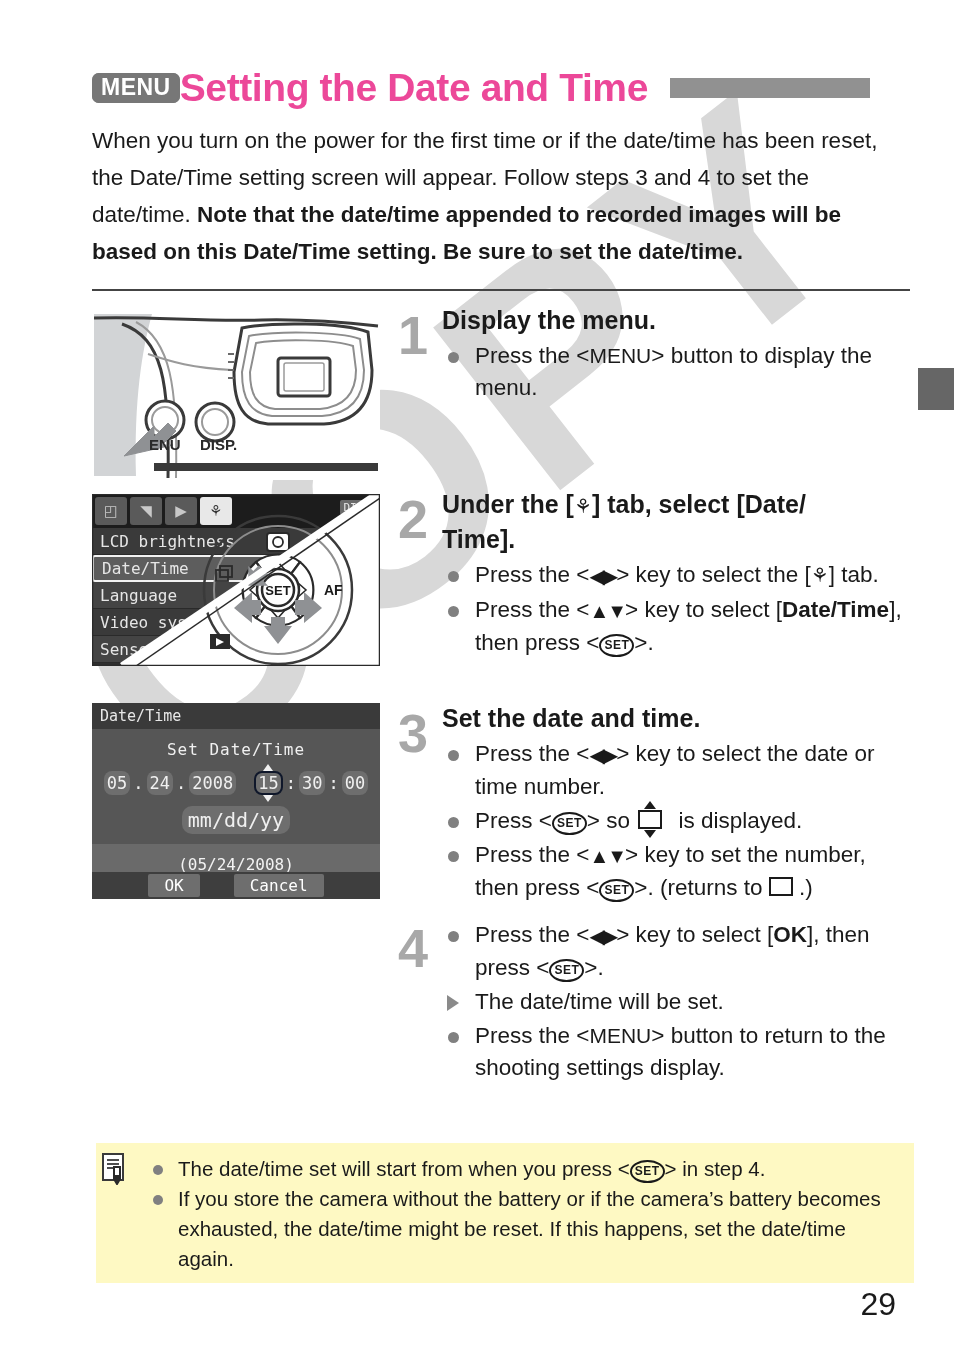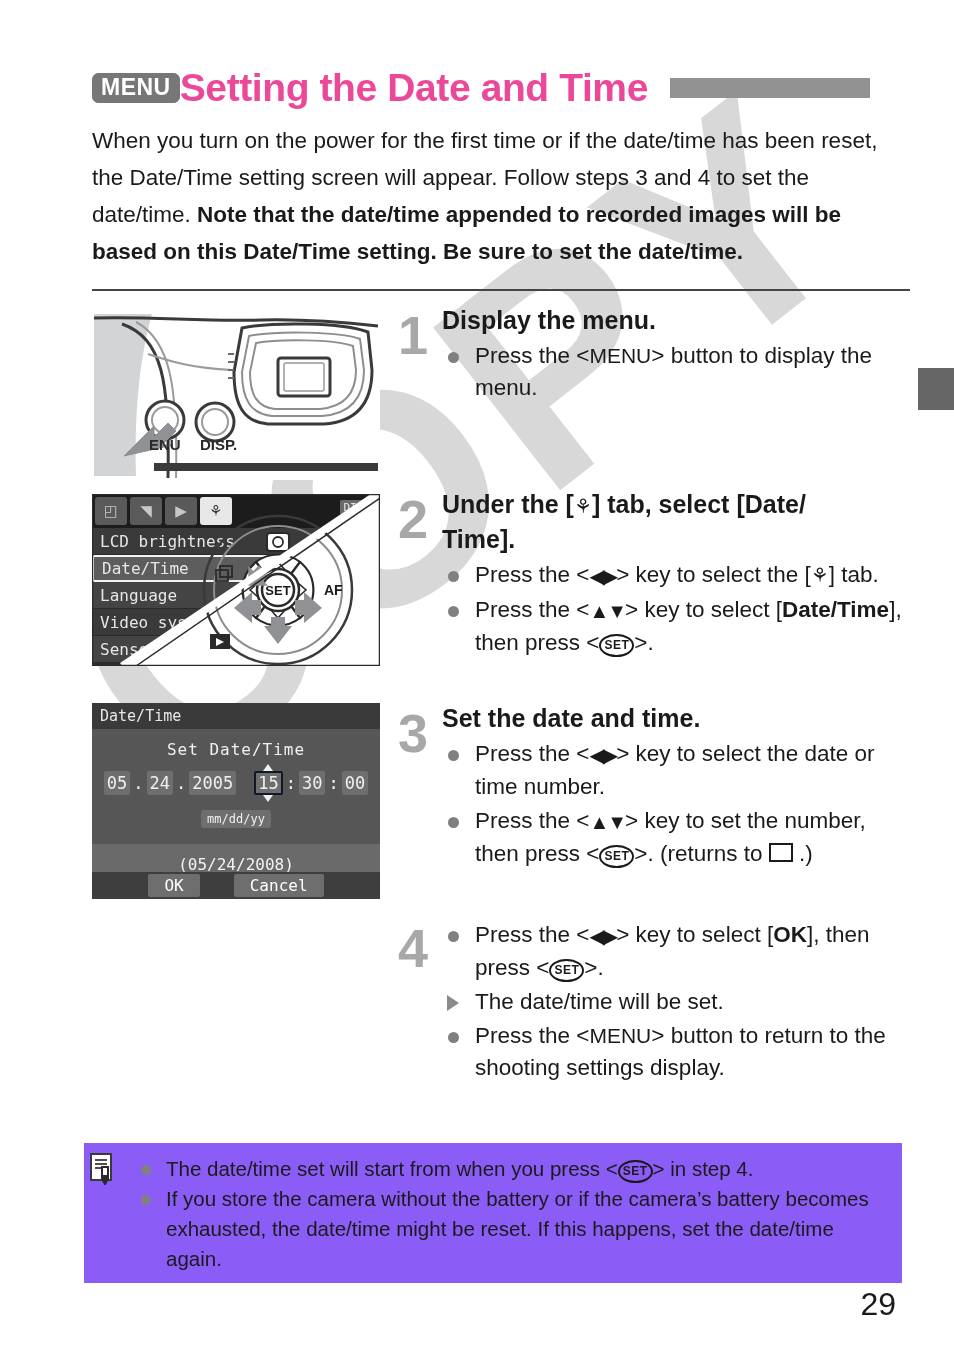"05" .dtv { border-radius: 2px -> 8px }
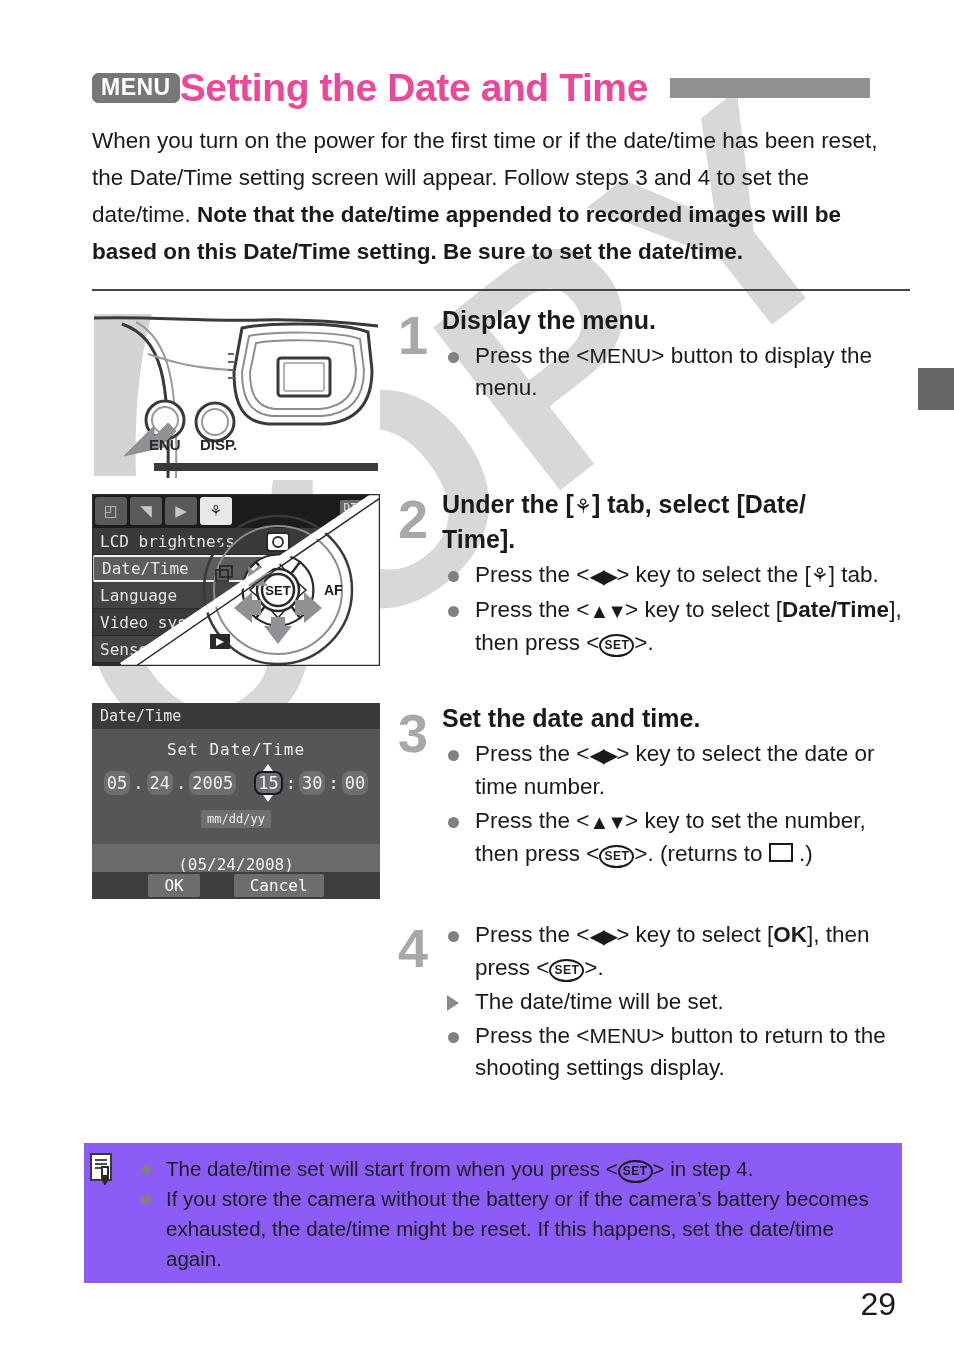"2005" span.dtv { text: 2005 -> 2008 }
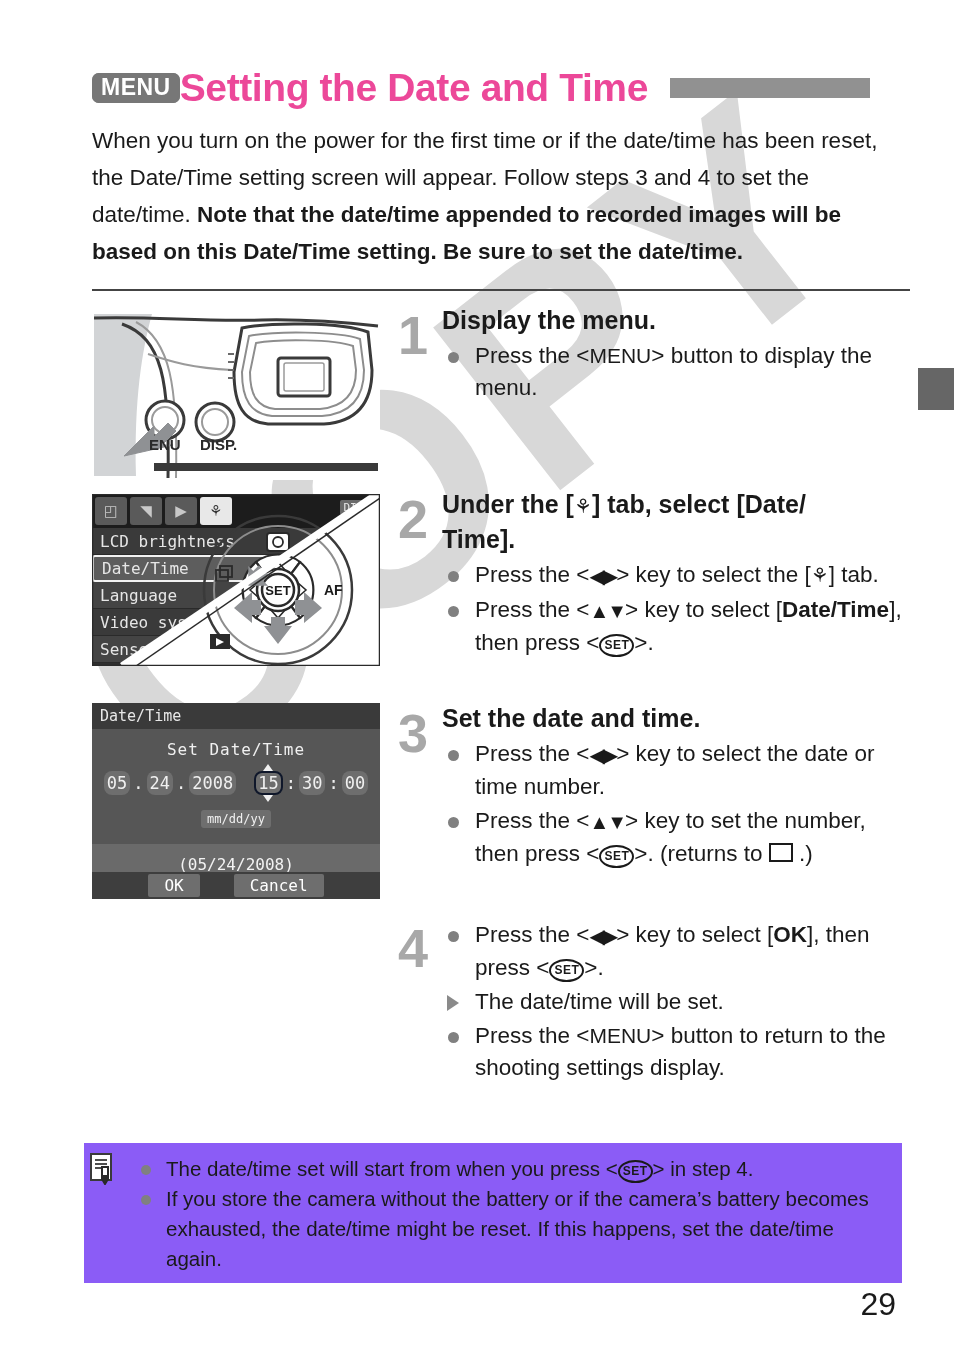"mm/dd/yy" #dt-format span { border-radius: 3px -> 10px; font-size: 12px -> 20px }
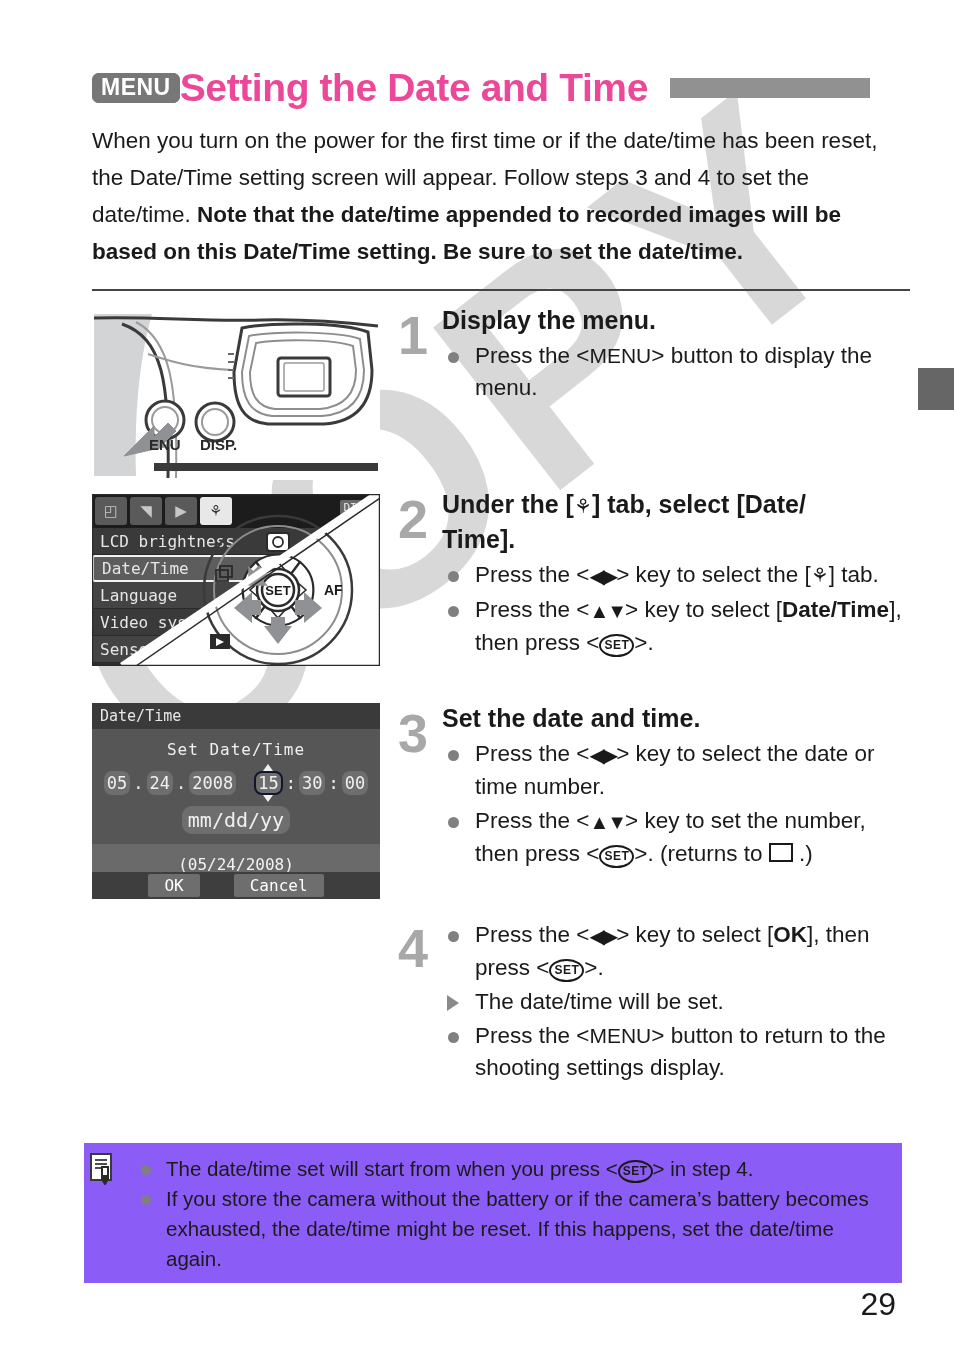"Press < SET > so" li { html: none -> <li><span></span><span>Press &lt;<span>SET</span>&gt; so <span></span> is displayed.</span></li> }
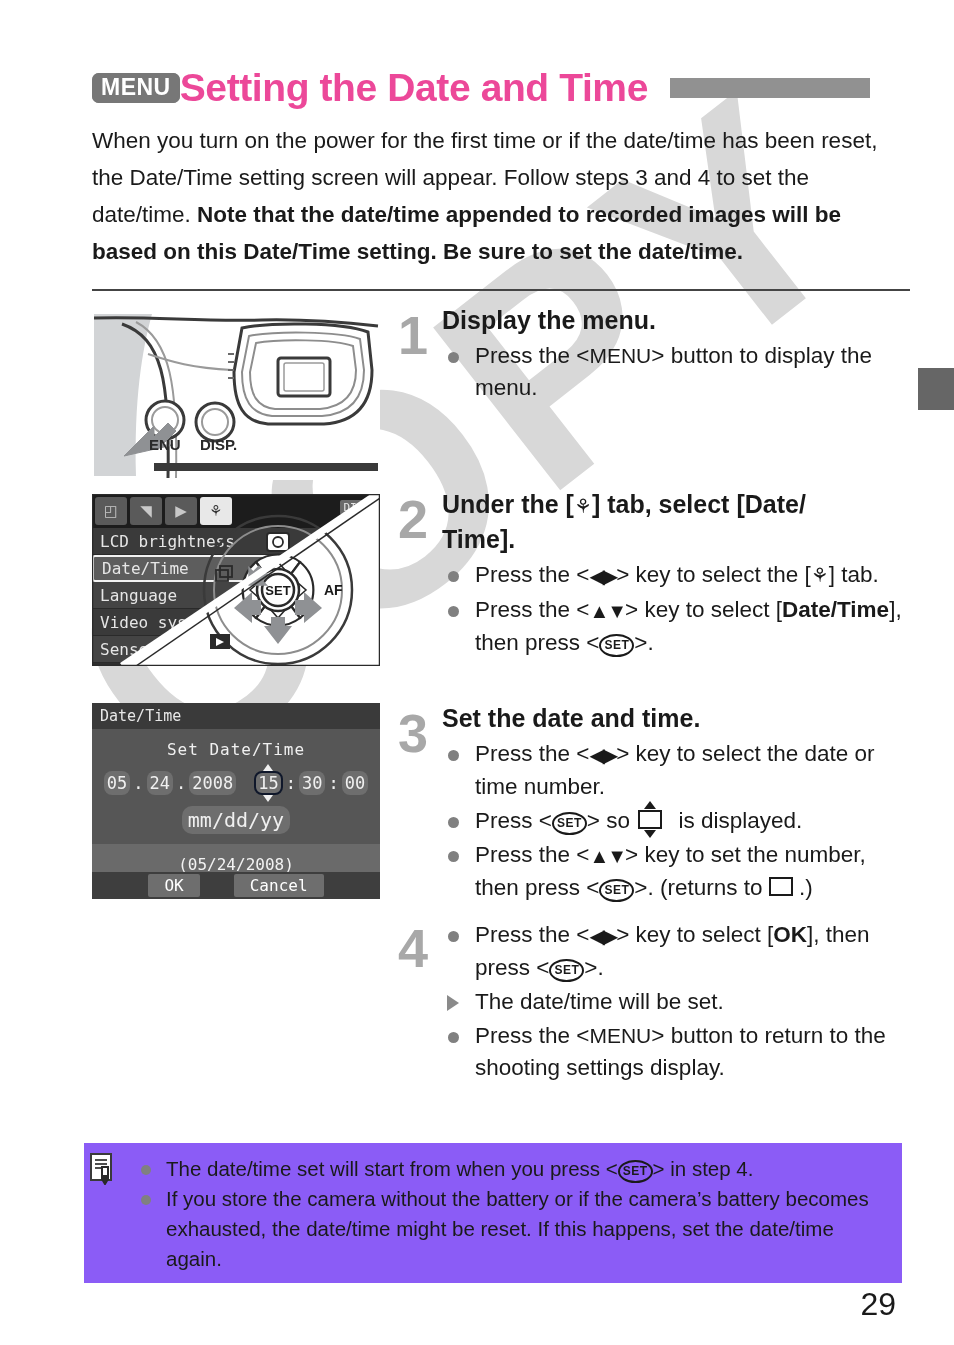"The date/time set will start" #note-box { background: #8b5cf6 -> #fef9c3; left: 84px -> 96px }
